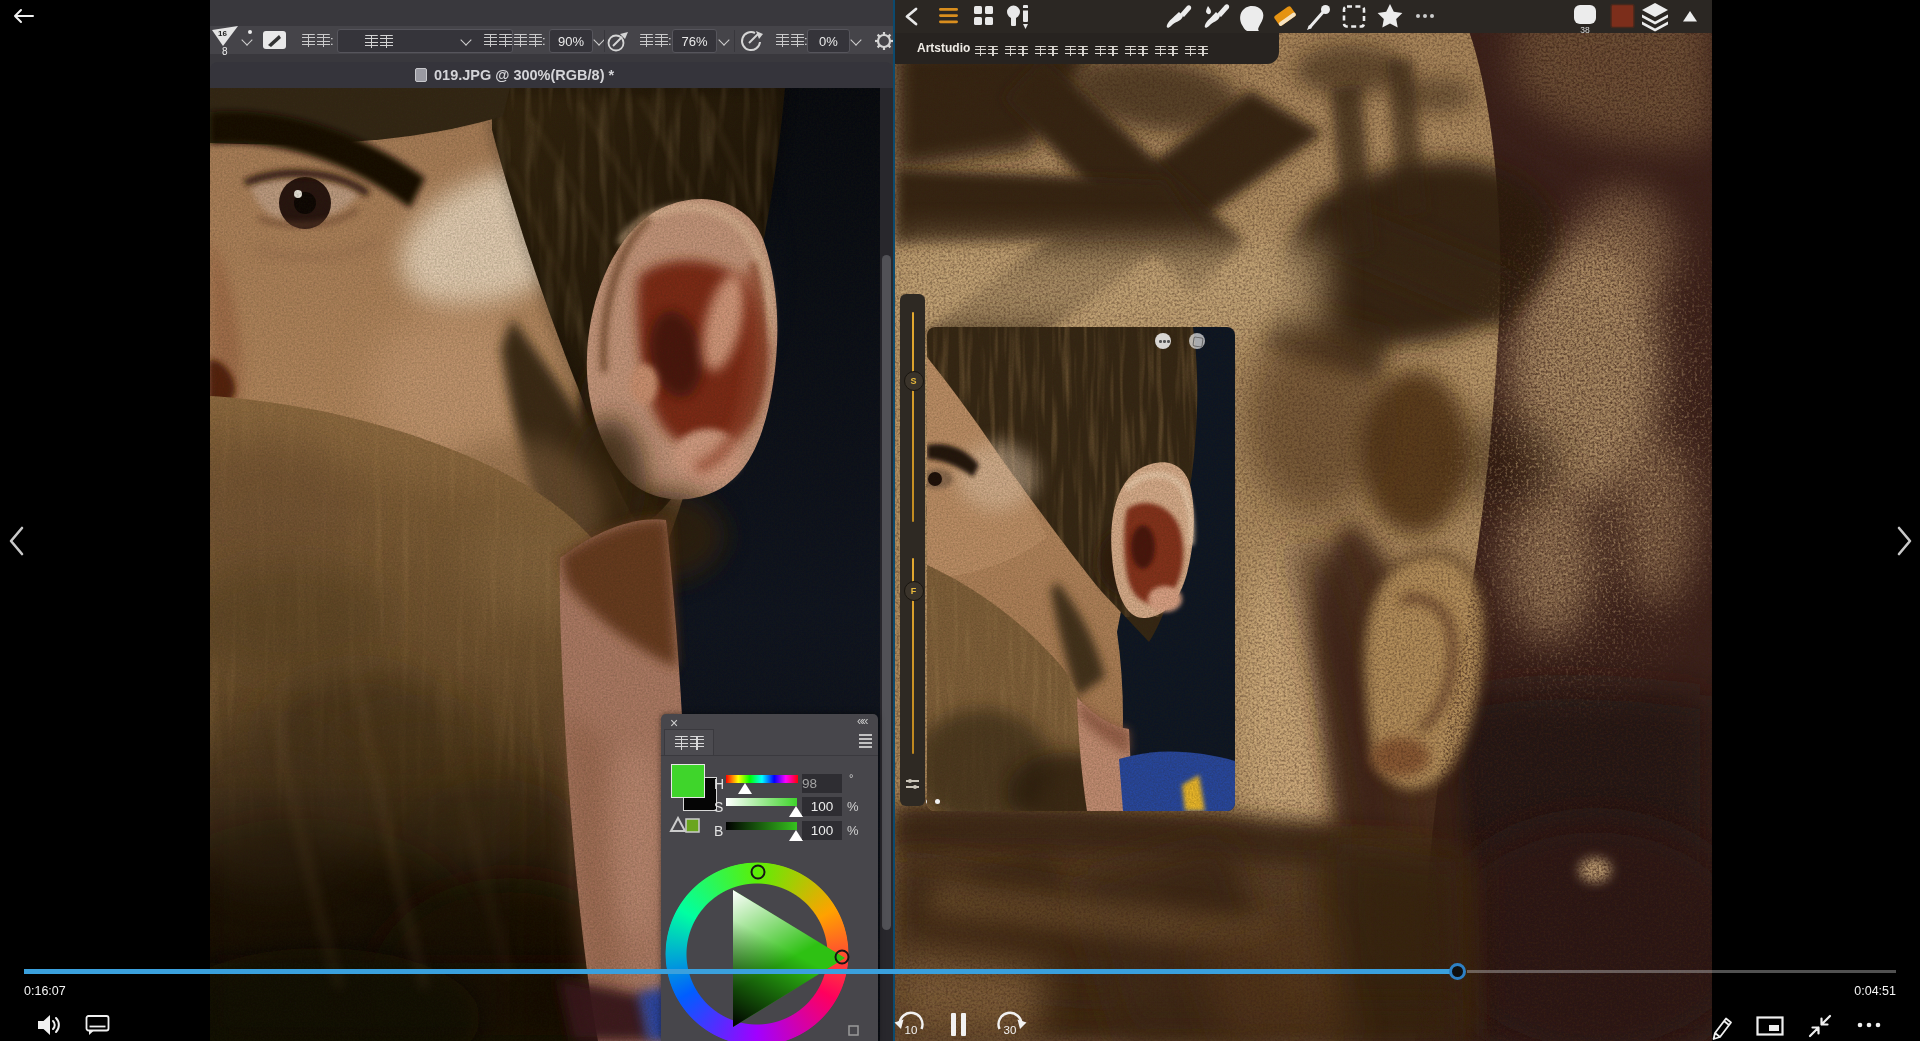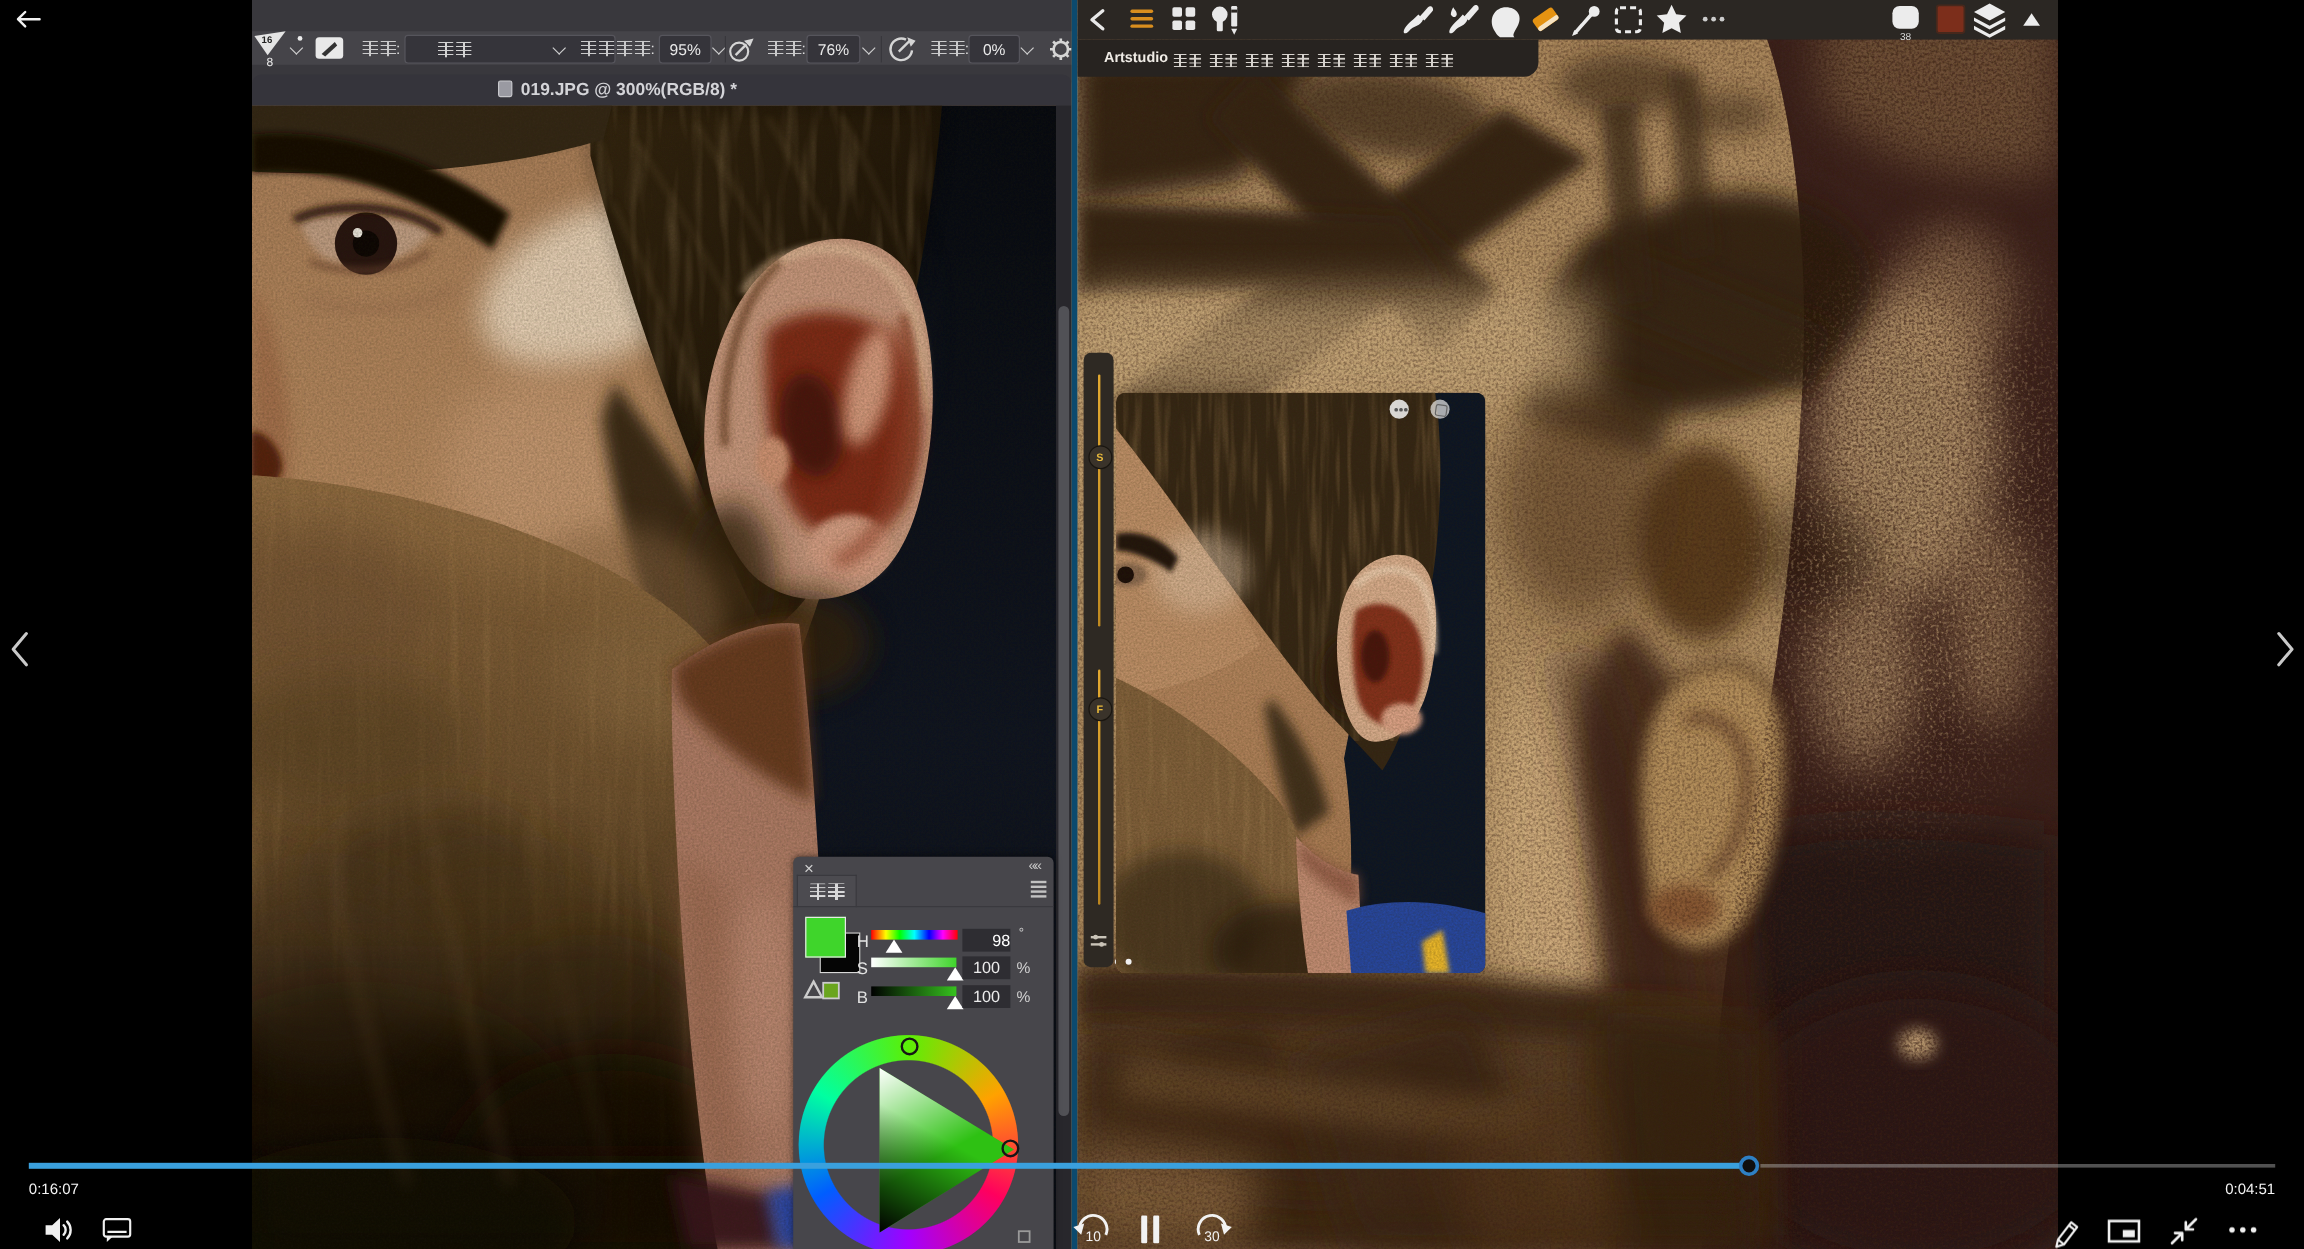"38" div.abs { border-left: 5px solid #0c4a6e -> 2px solid #0c4a6e }
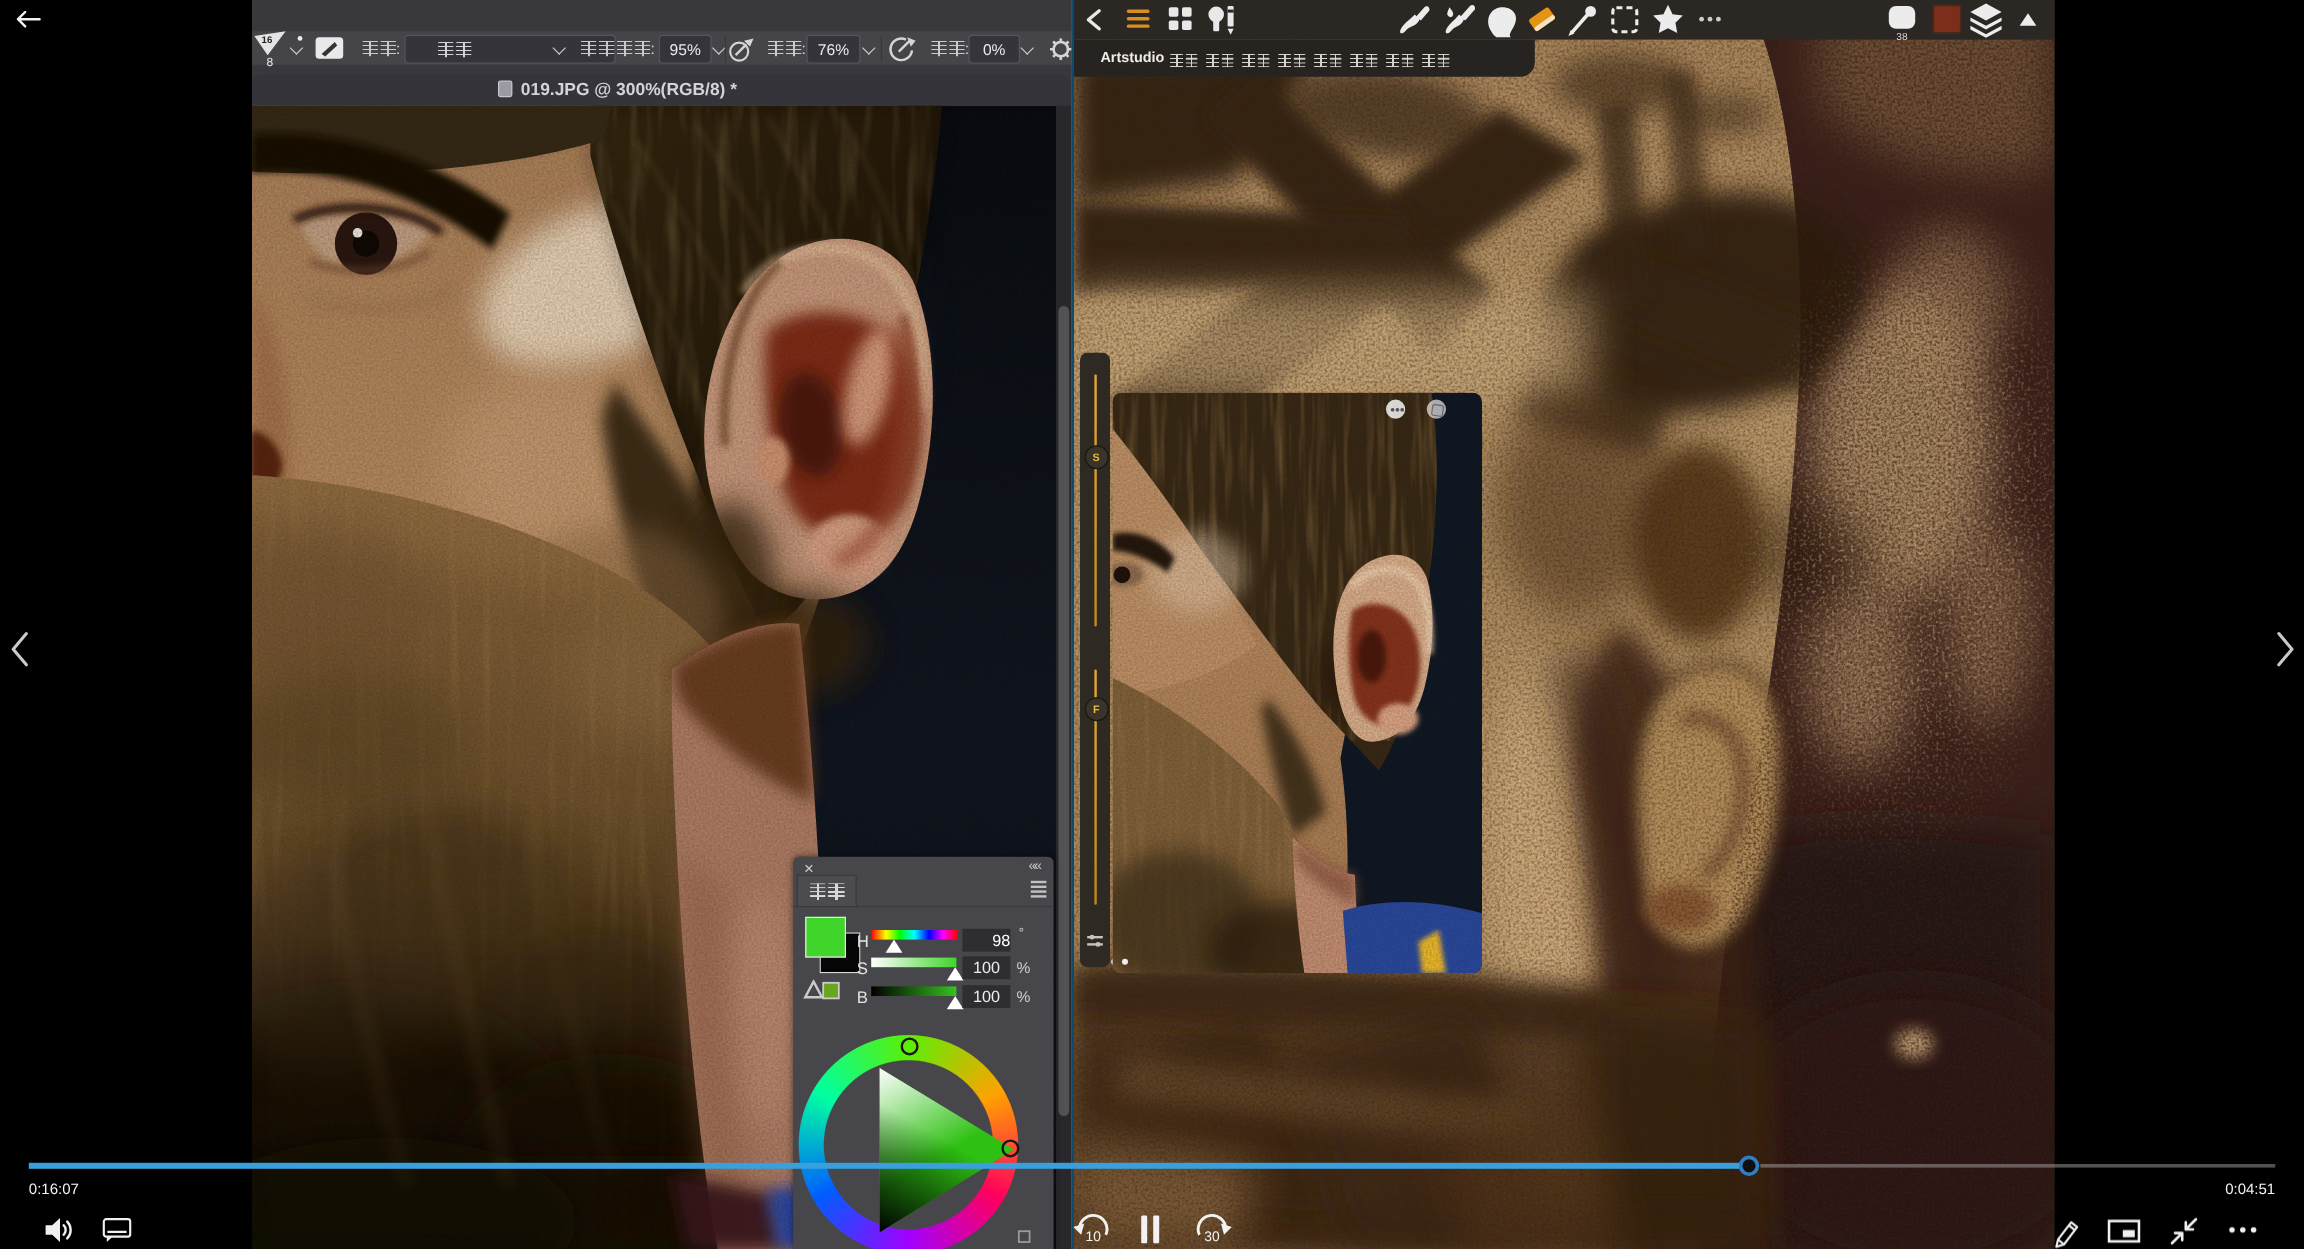"95%" div.fld { text: 95% -> 90% }
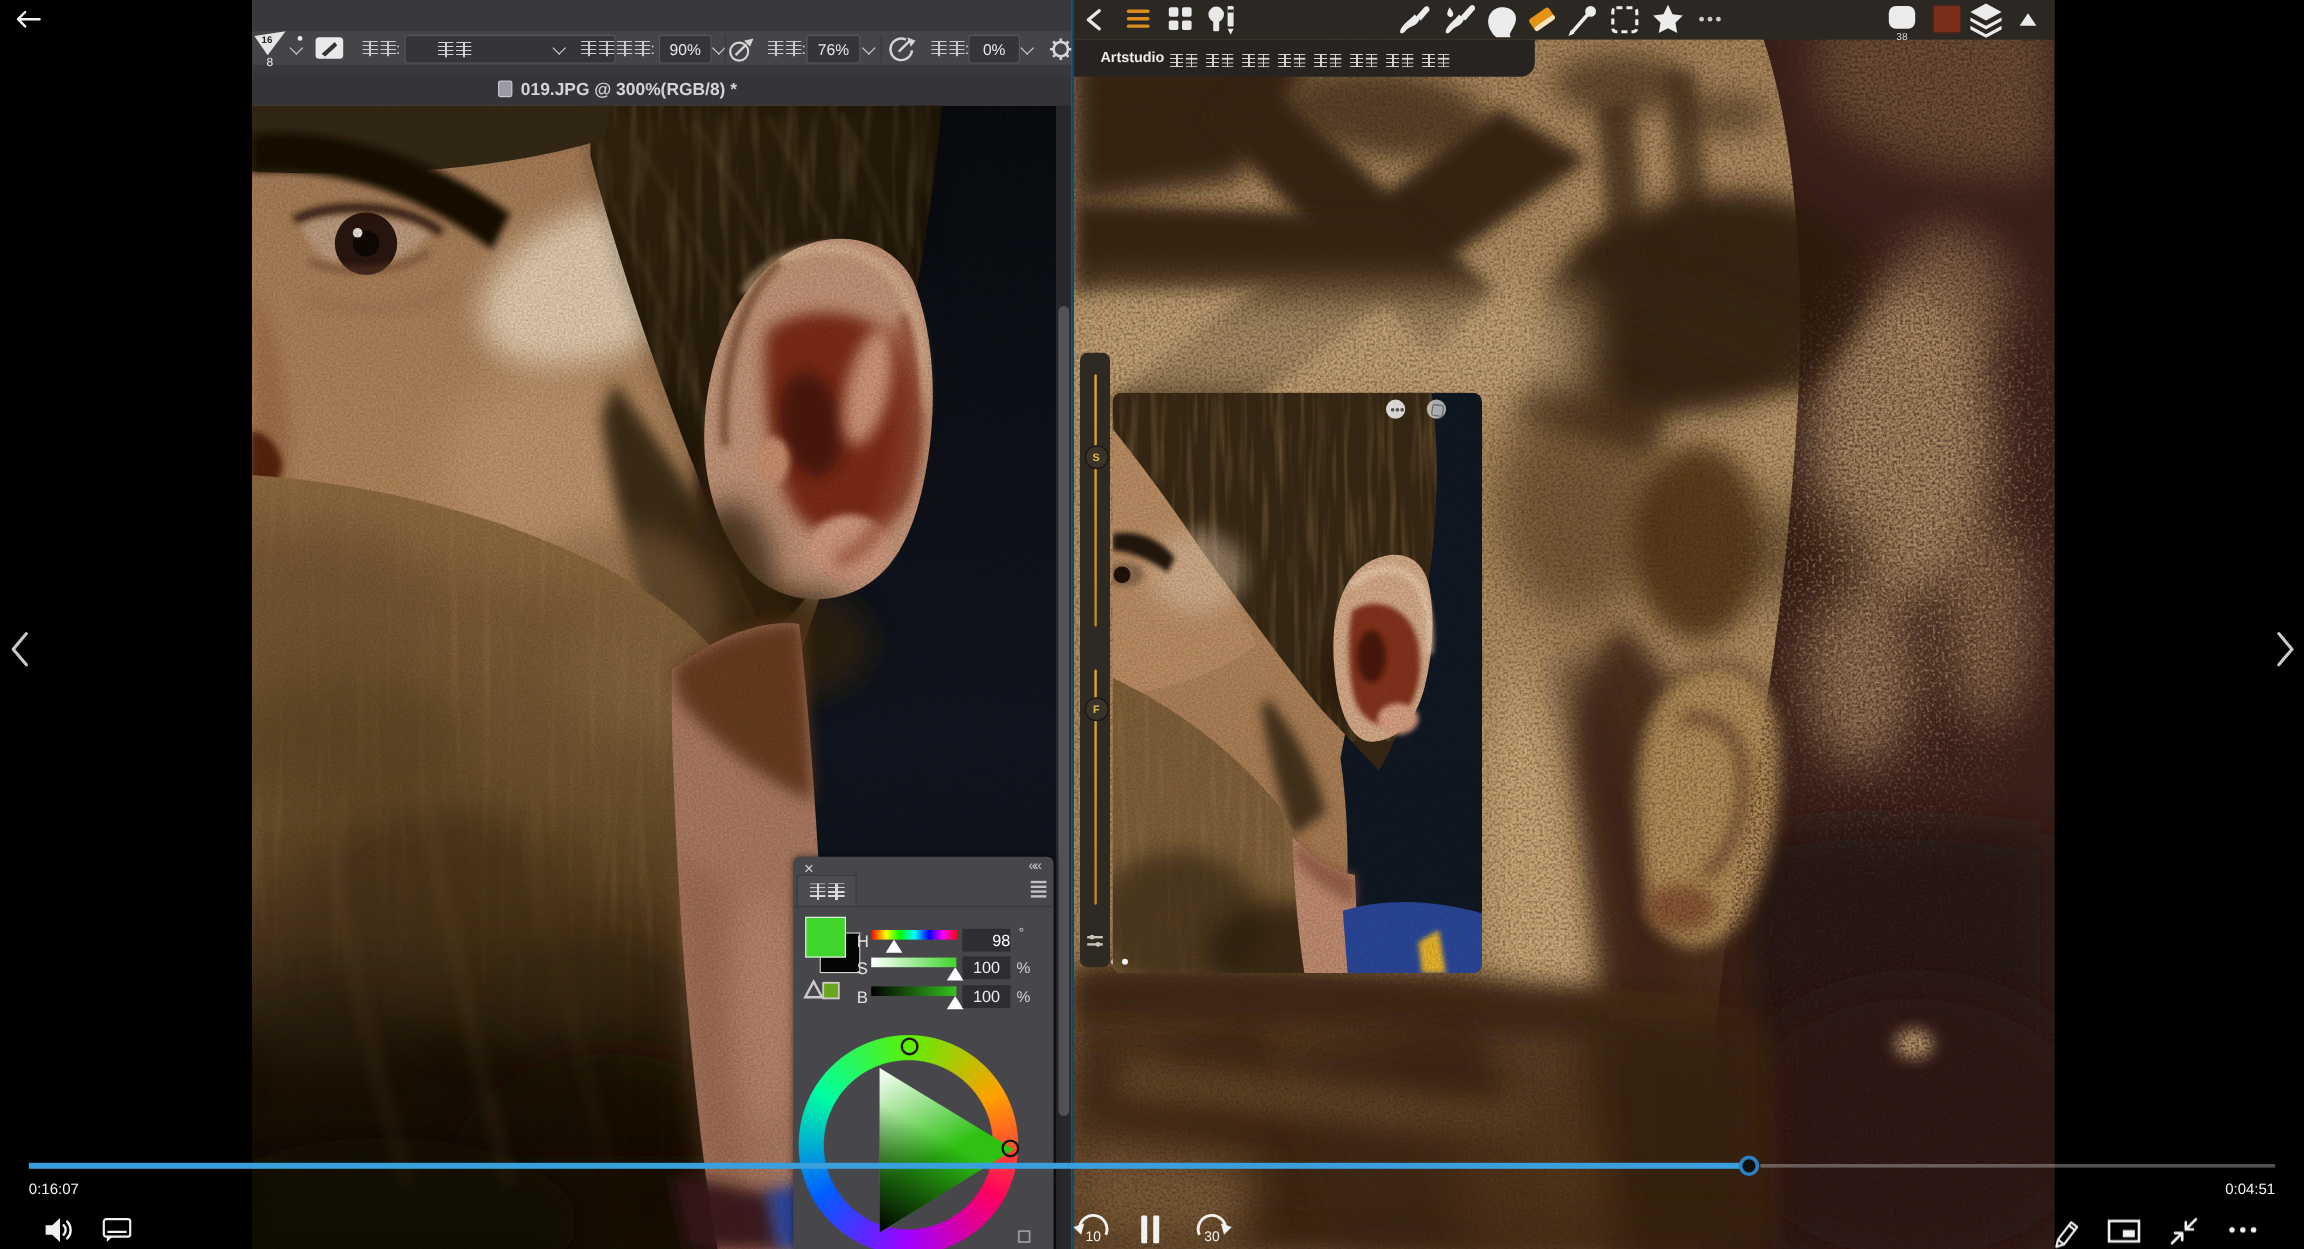"98" div.abs { color: #ffffff -> #a3a3a3; text-align: right -> left }
